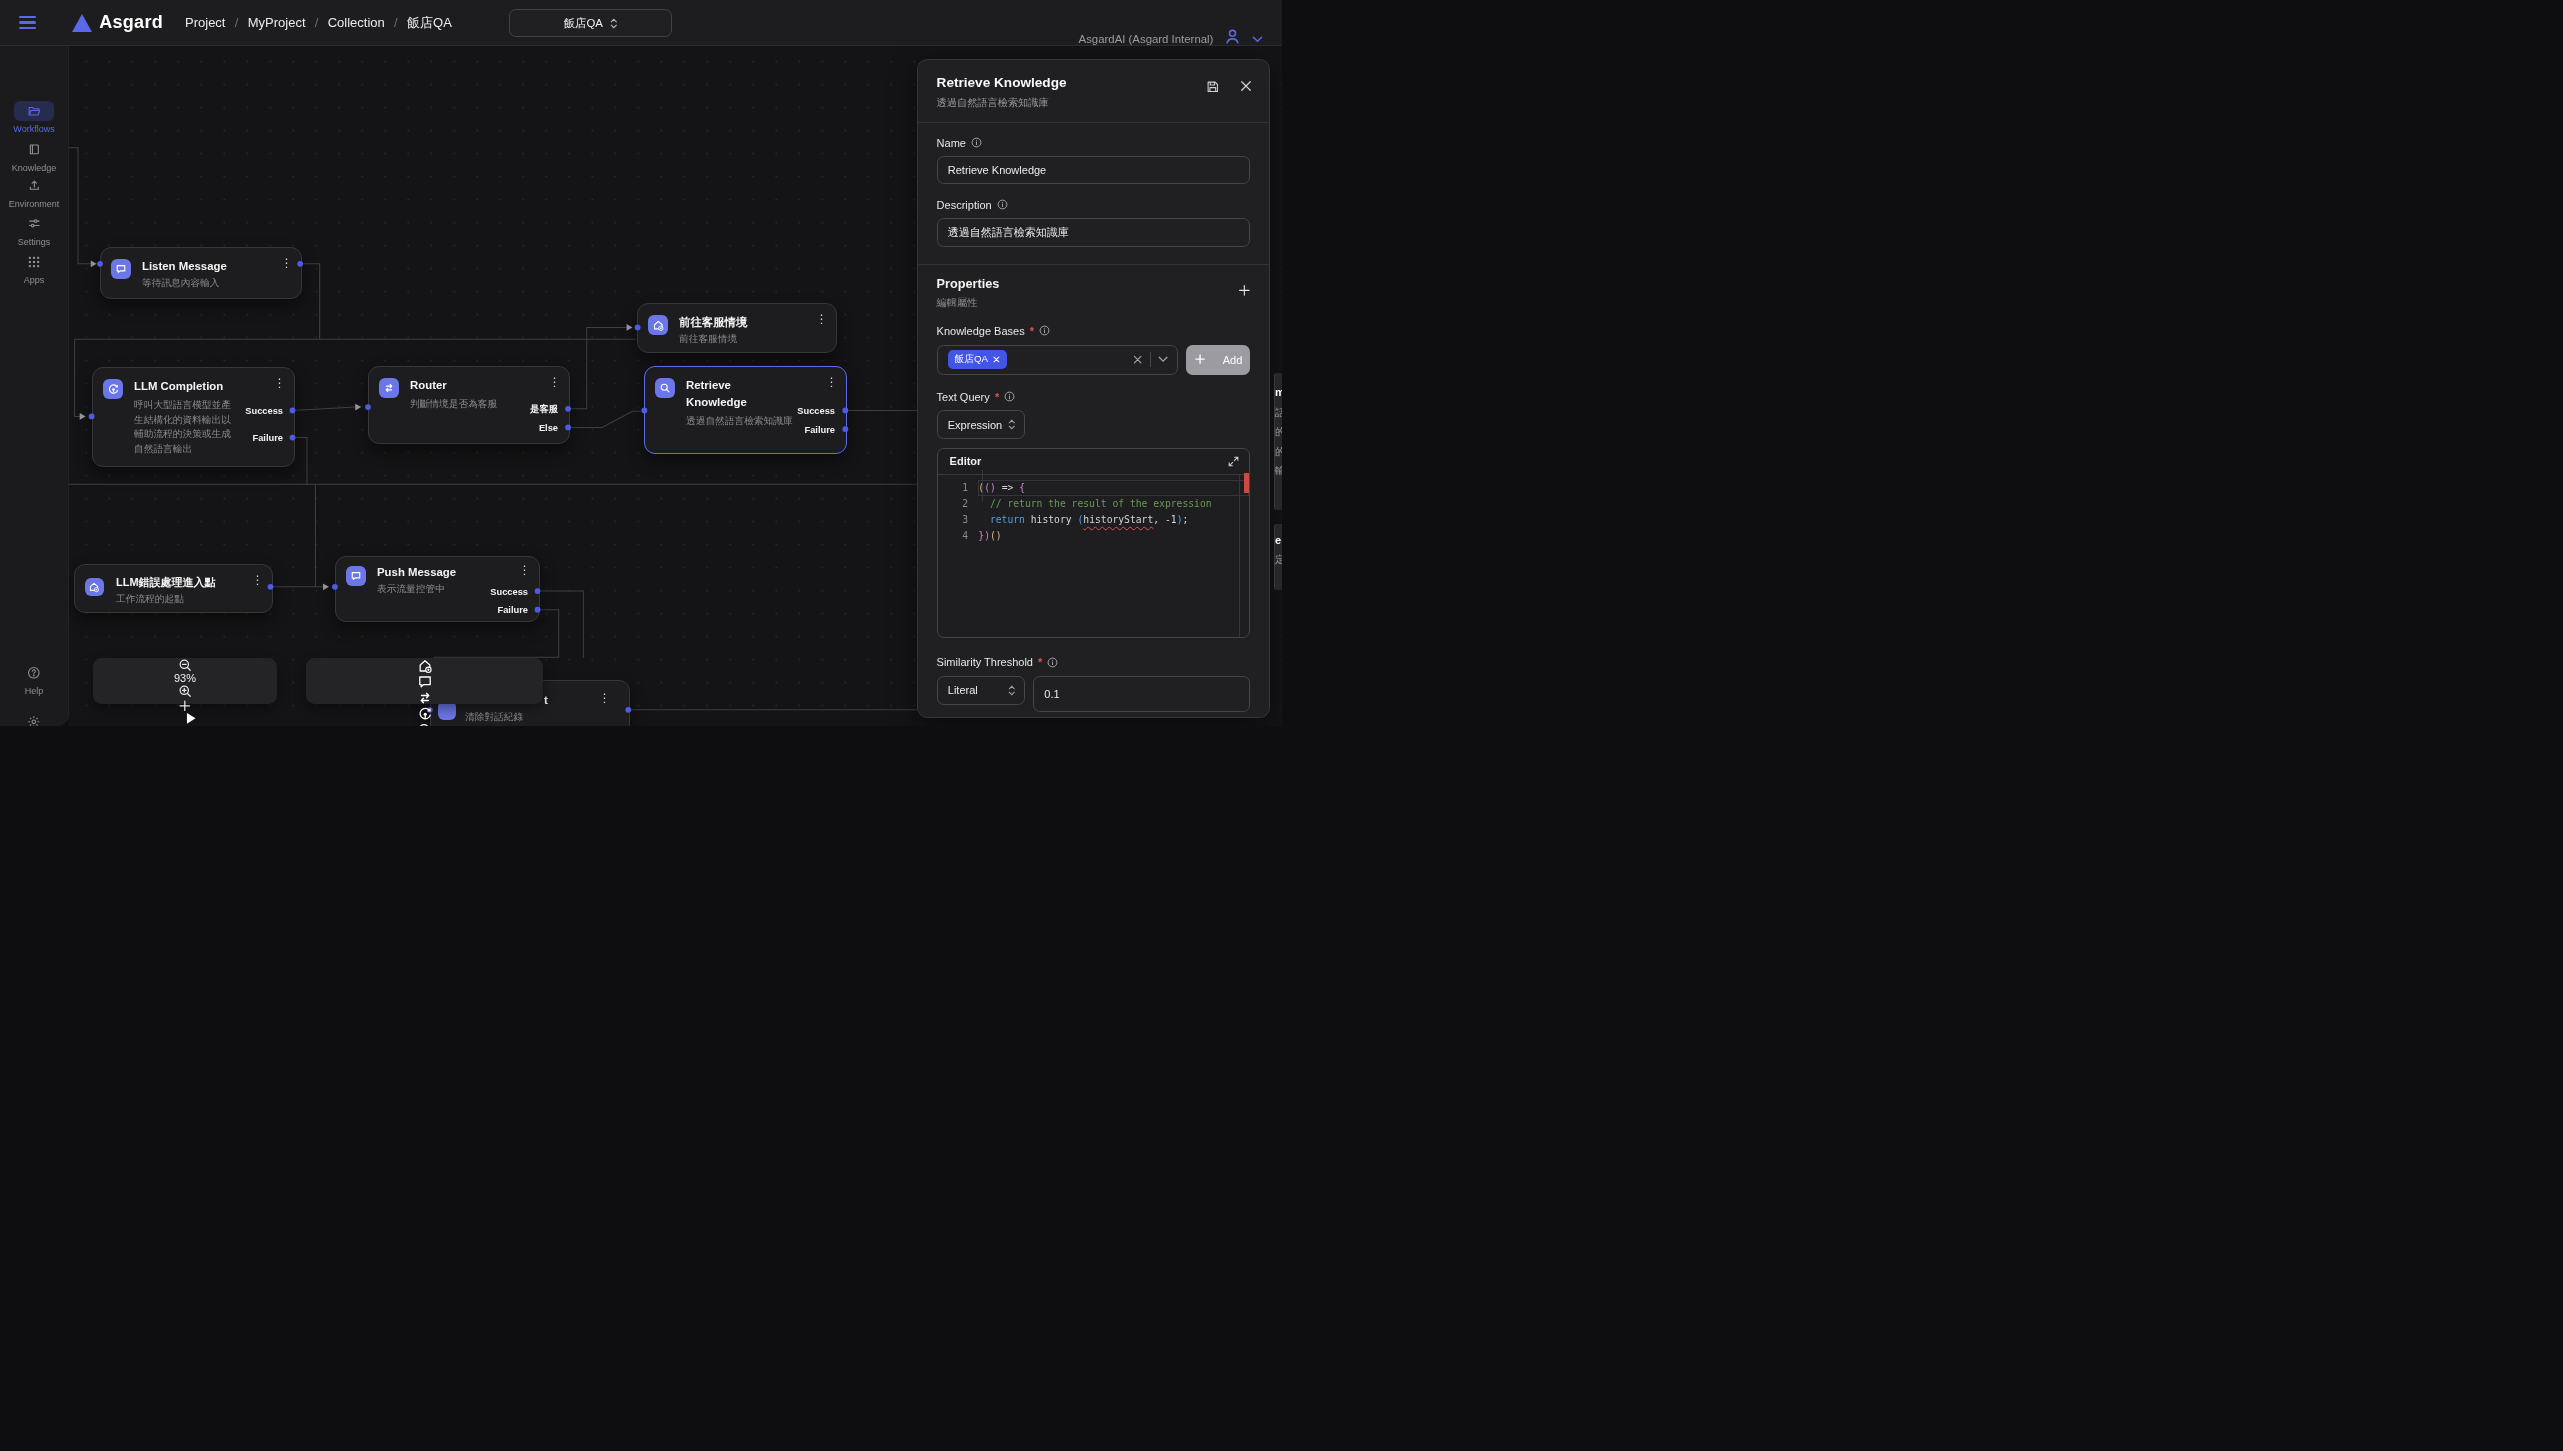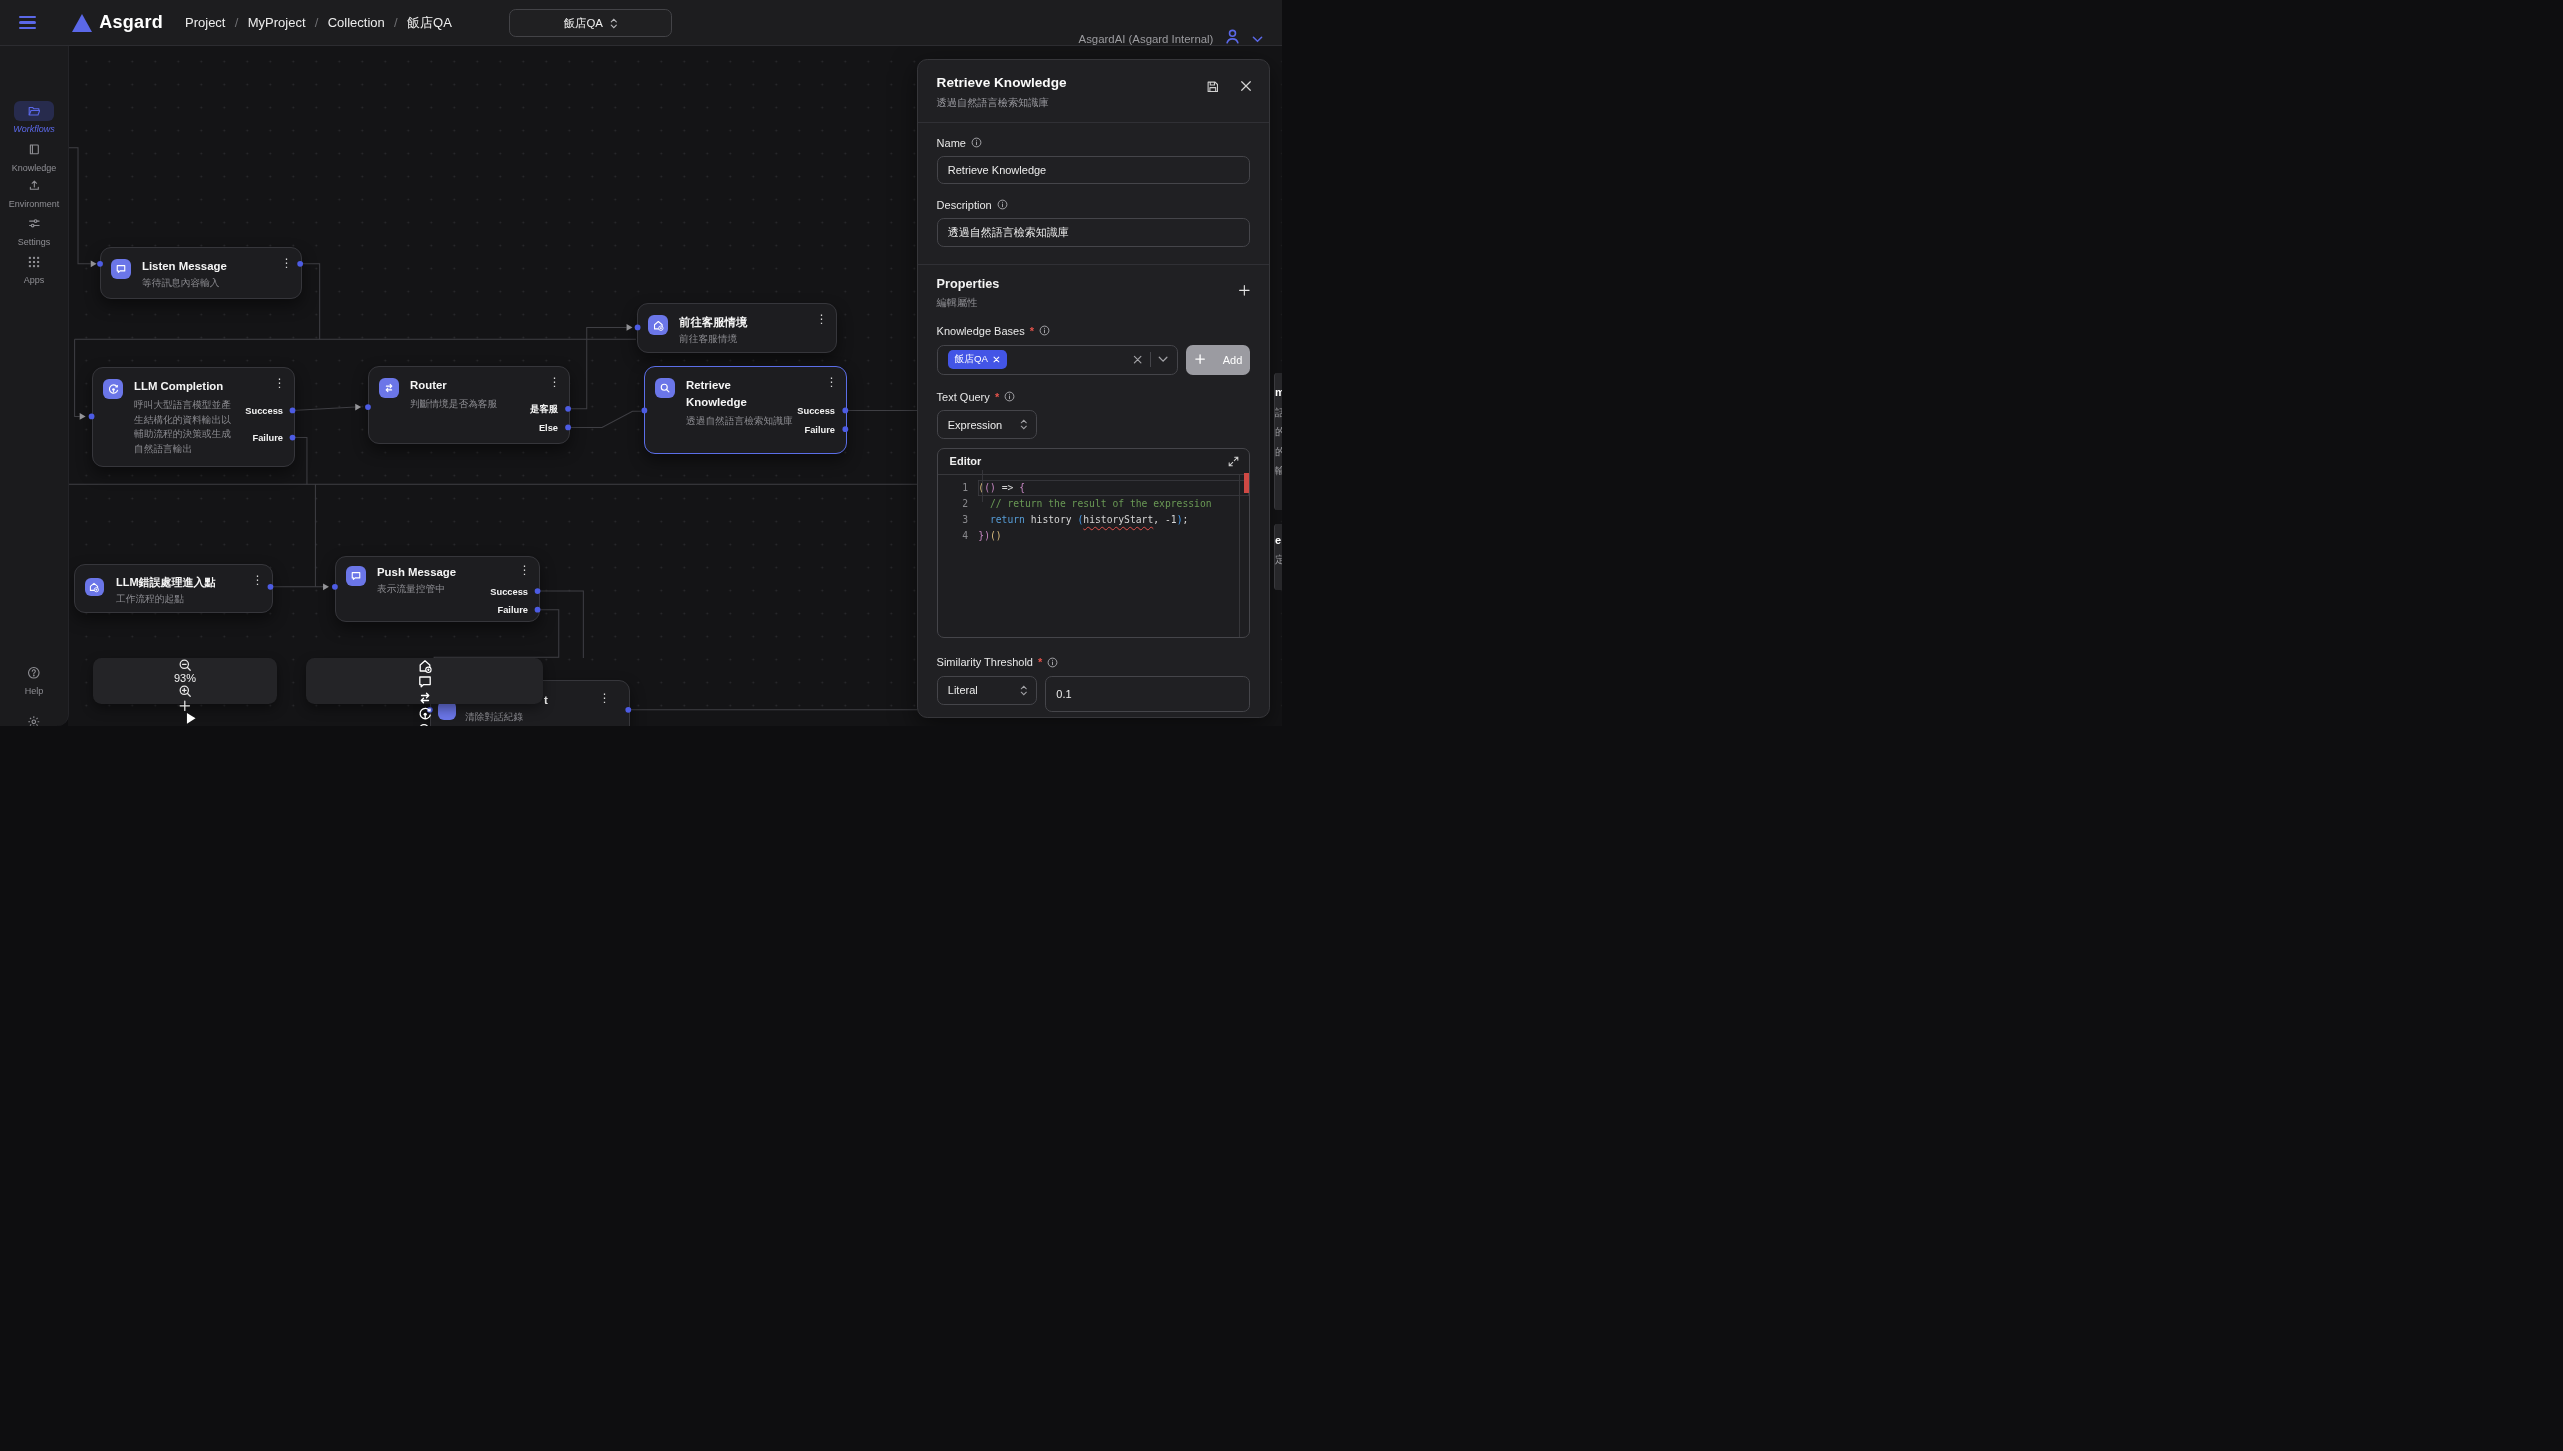"Workflows" .side-item.active .lab { font-style: italic -> none }
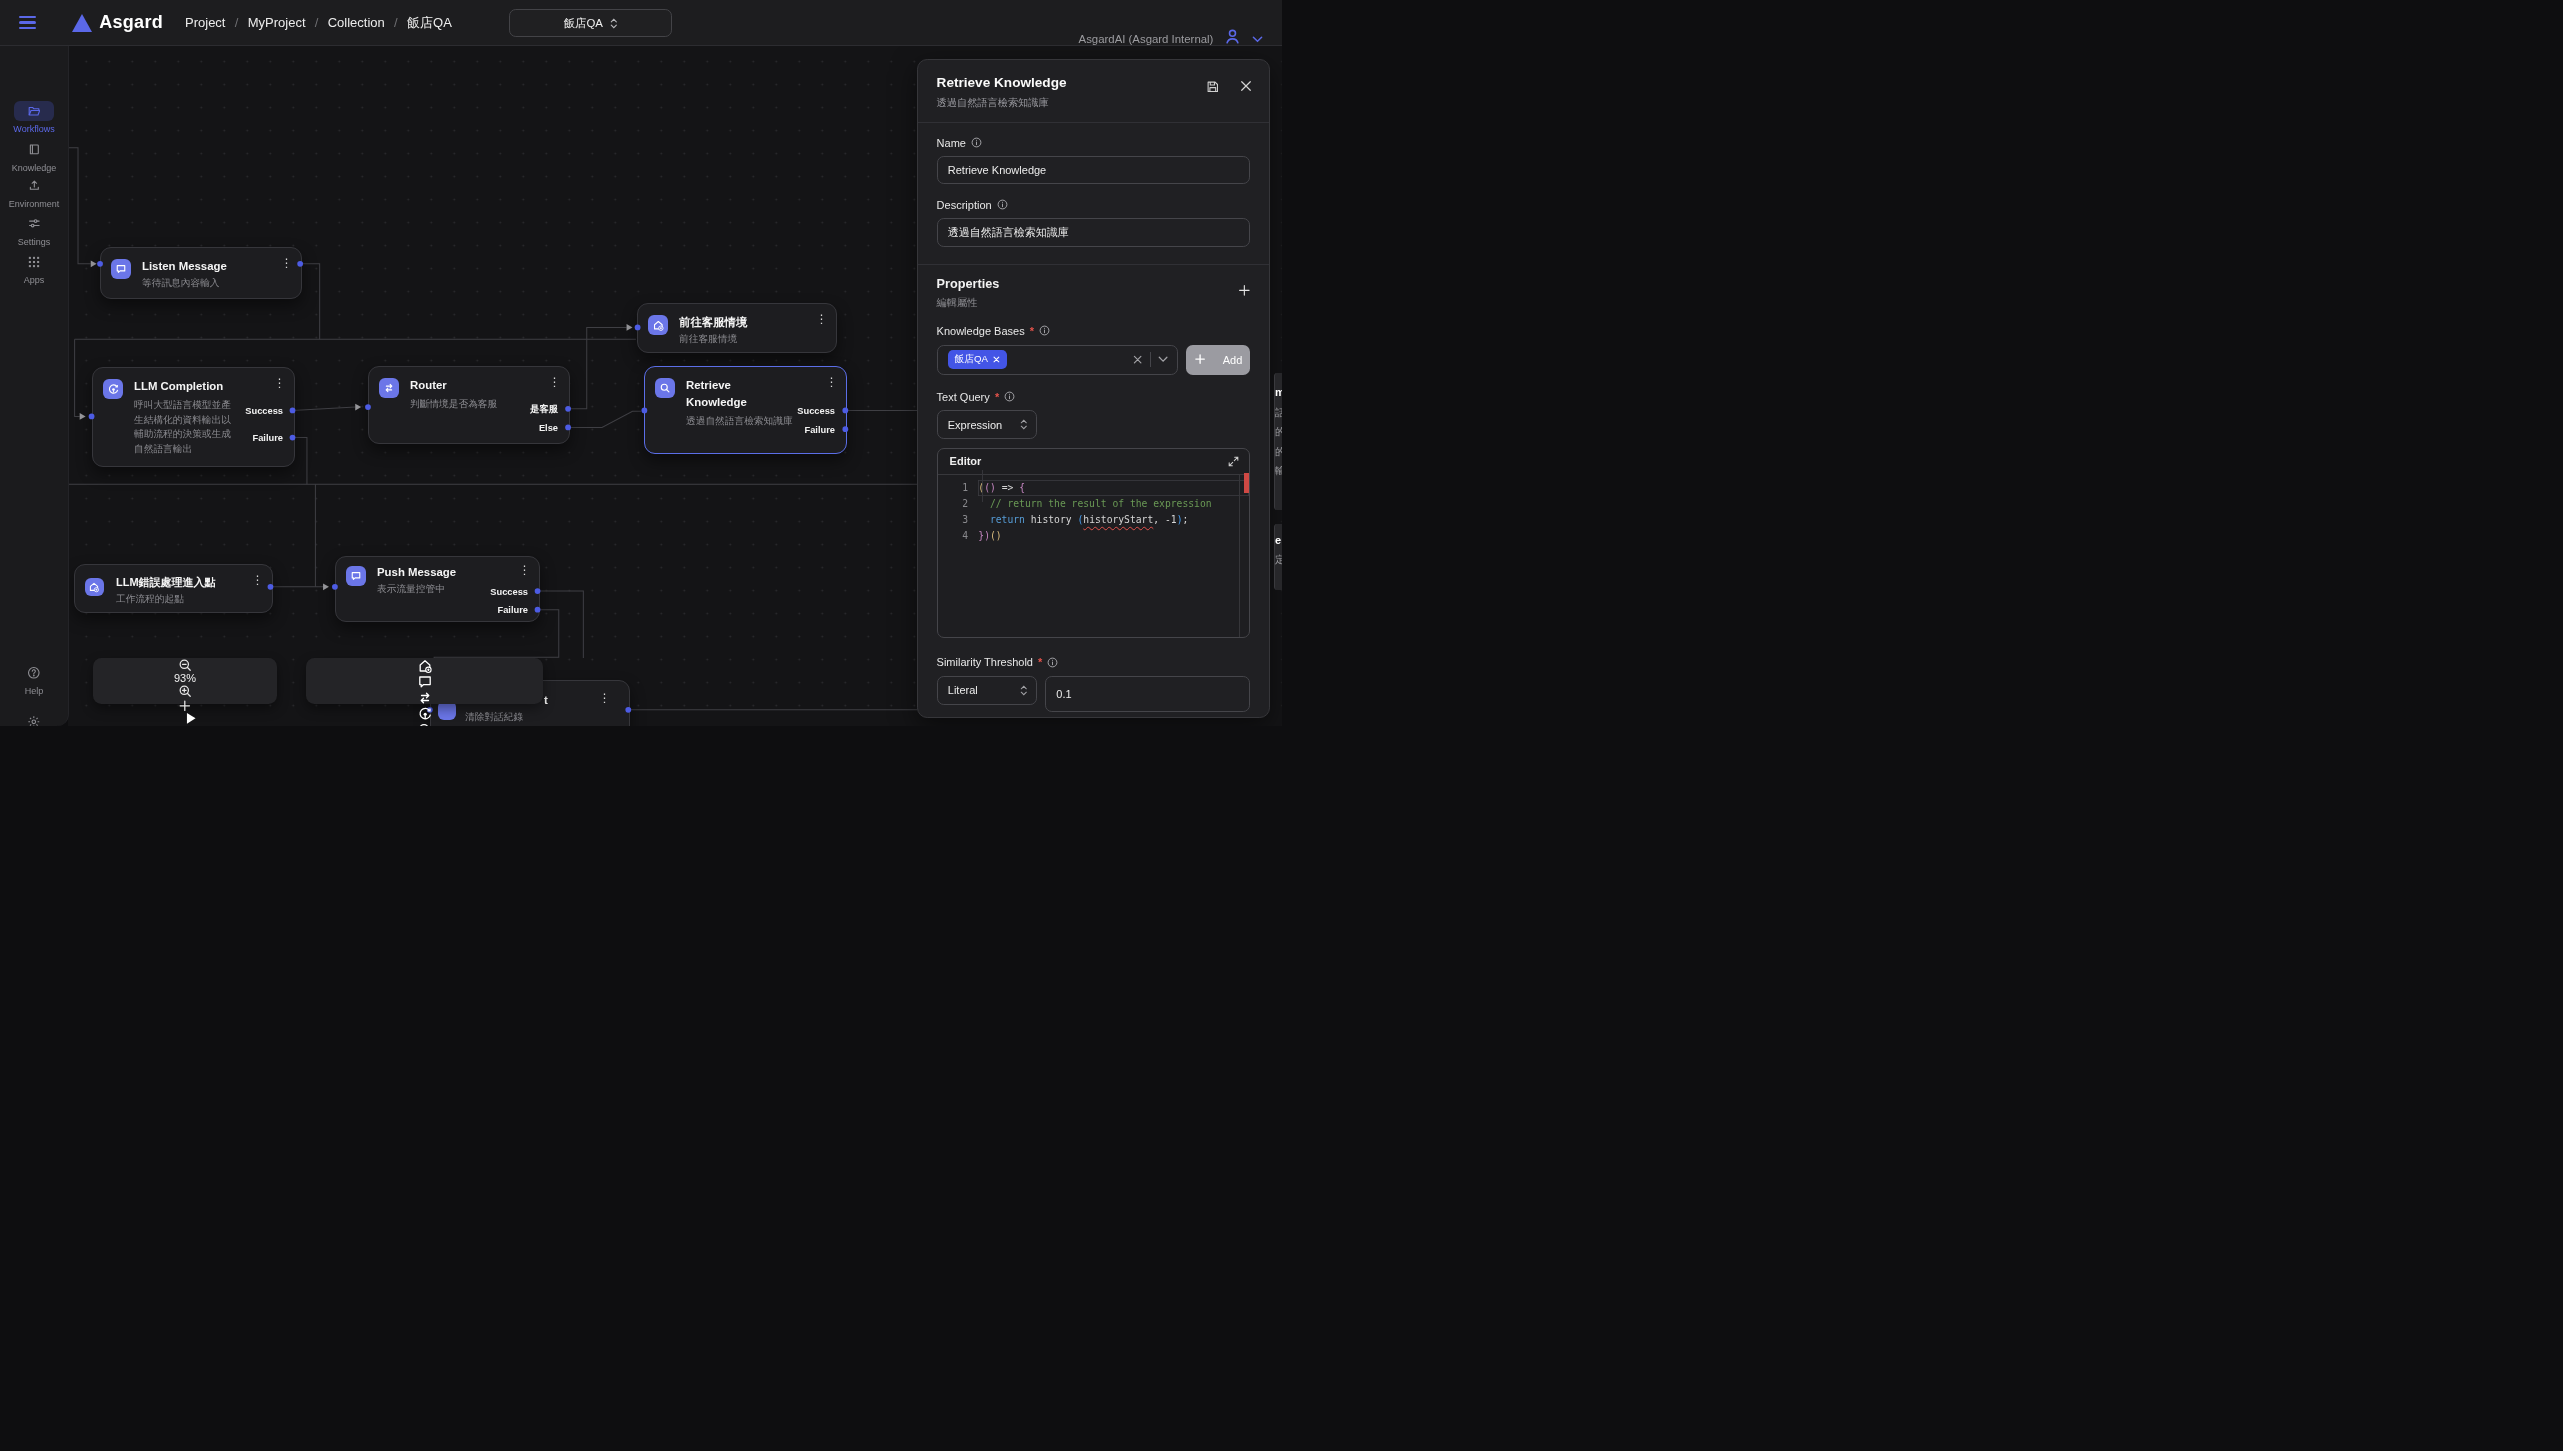"Expression" .selbox { width: 100px -> 88px }
